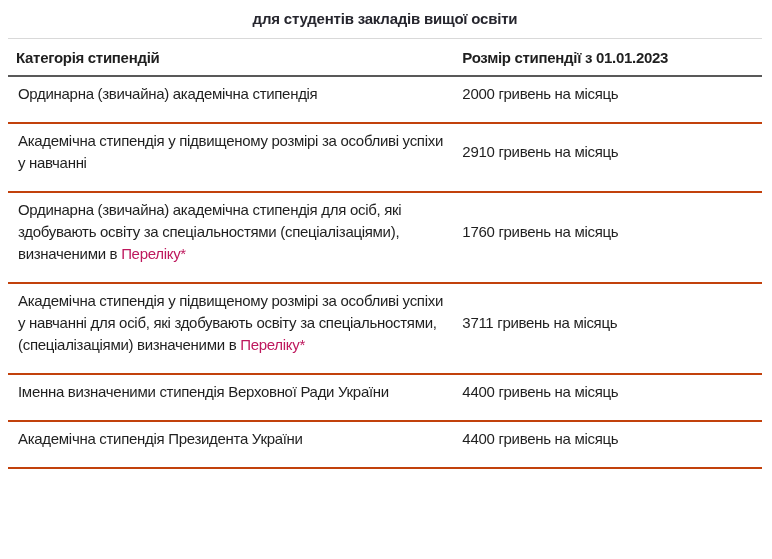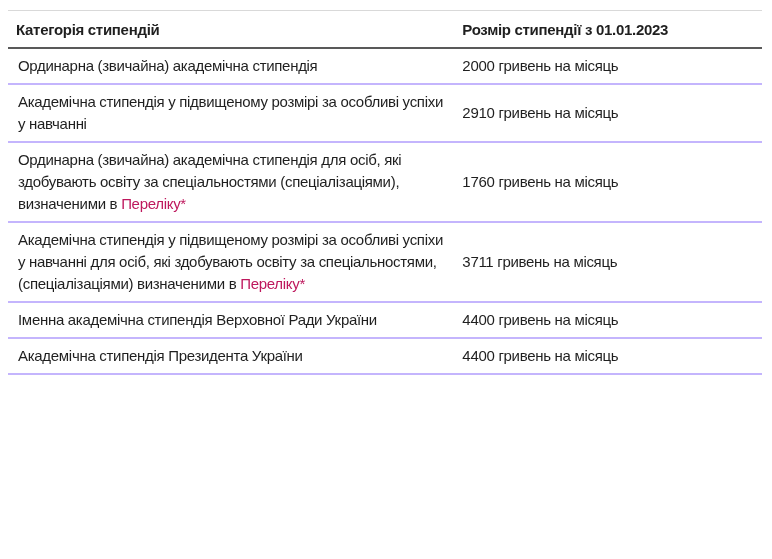"для студентів закладів вищої освіти" div.page-title { html: none -> <div>для студентів закладів вищої освіти</div> }
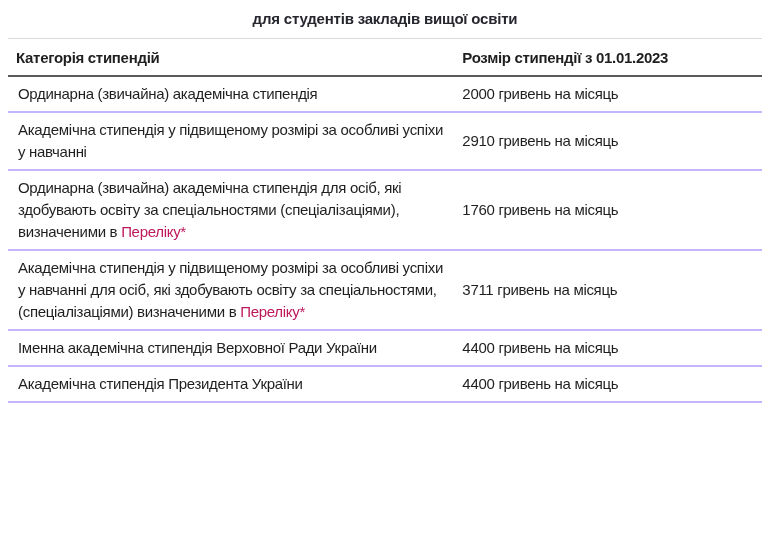"Ординарна (звичайна) академічна" tbody td { border-bottom: 2px solid #c4b5fd -> 2px solid #c2410c; padding: 6px 8px 6px 10px -> 6px 8px 17px 10px }
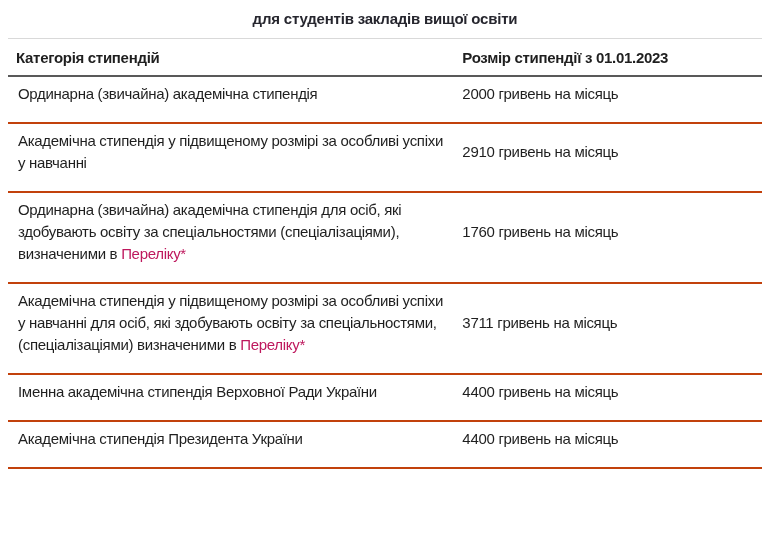"Іменна академічна стипендія Верховної" td.cell-category { text: академічна -> визначеними }
